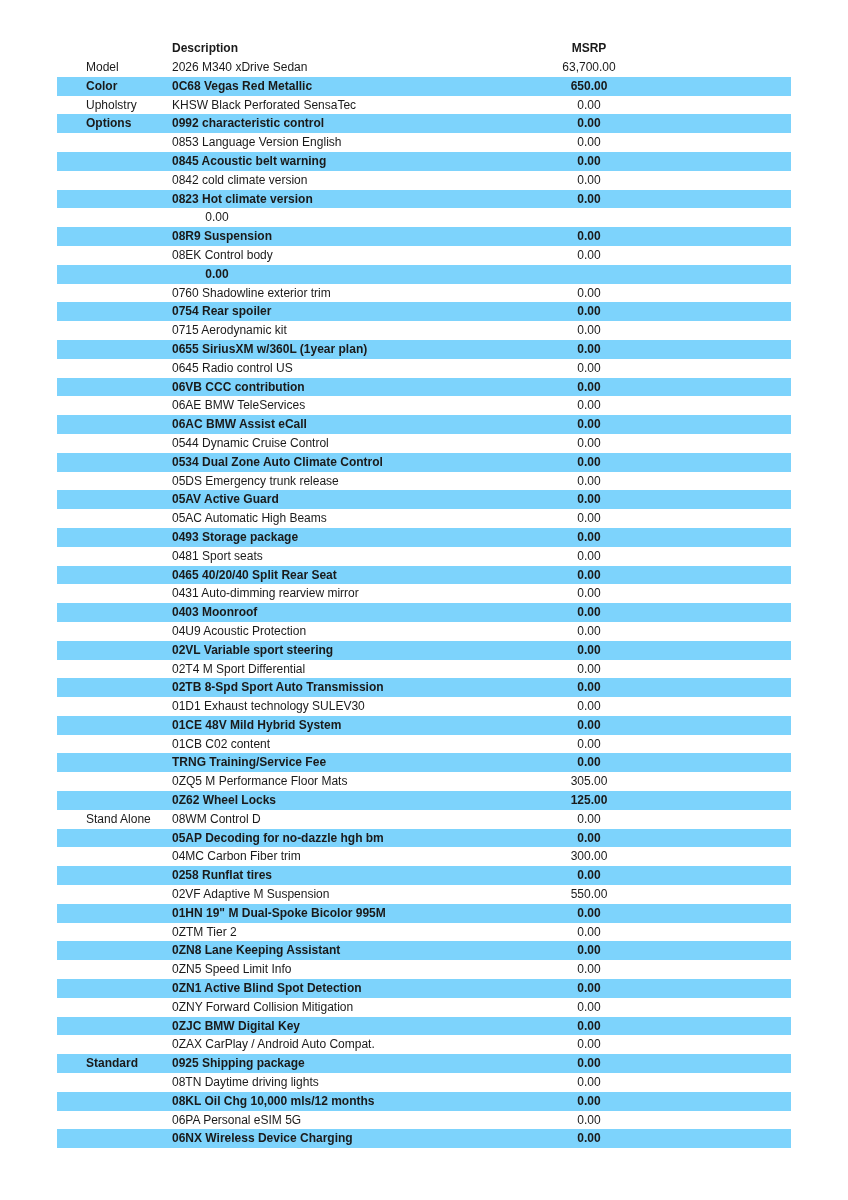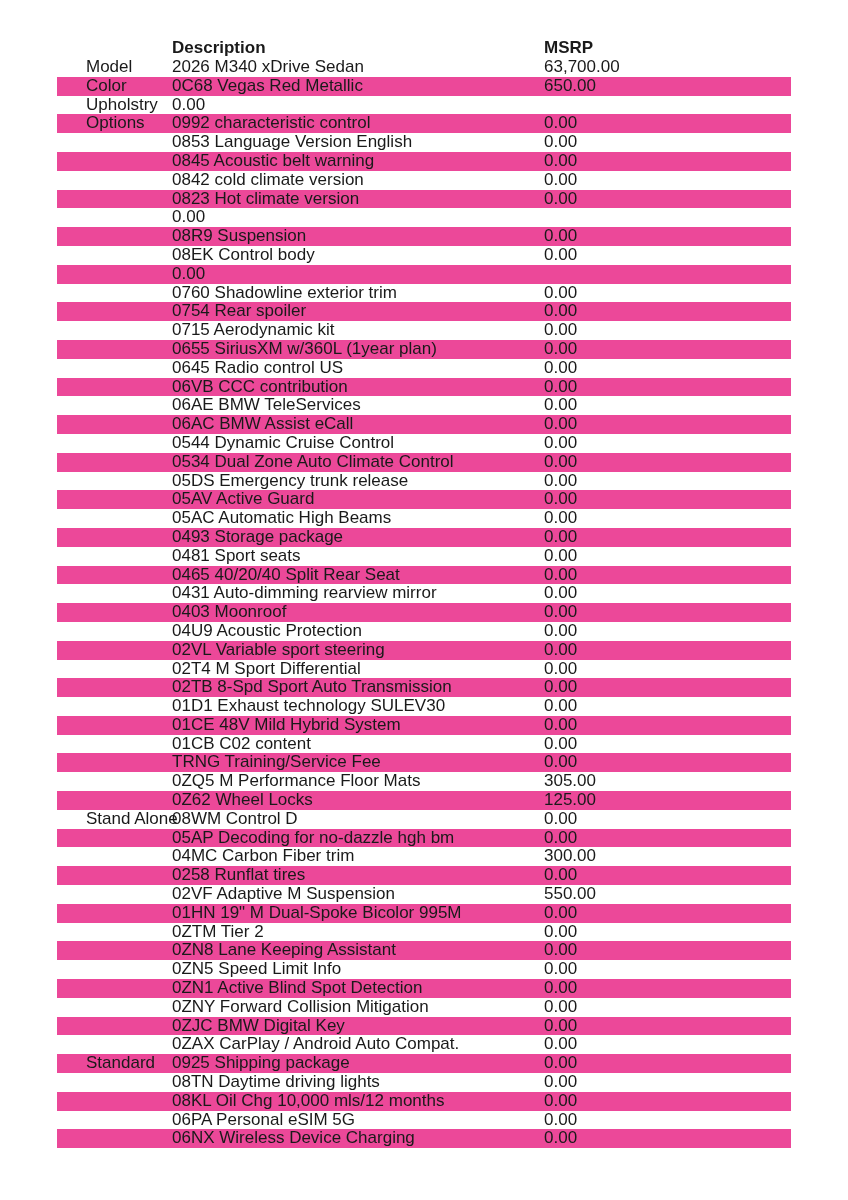"Description" .row { font-size: 17px -> 12px }
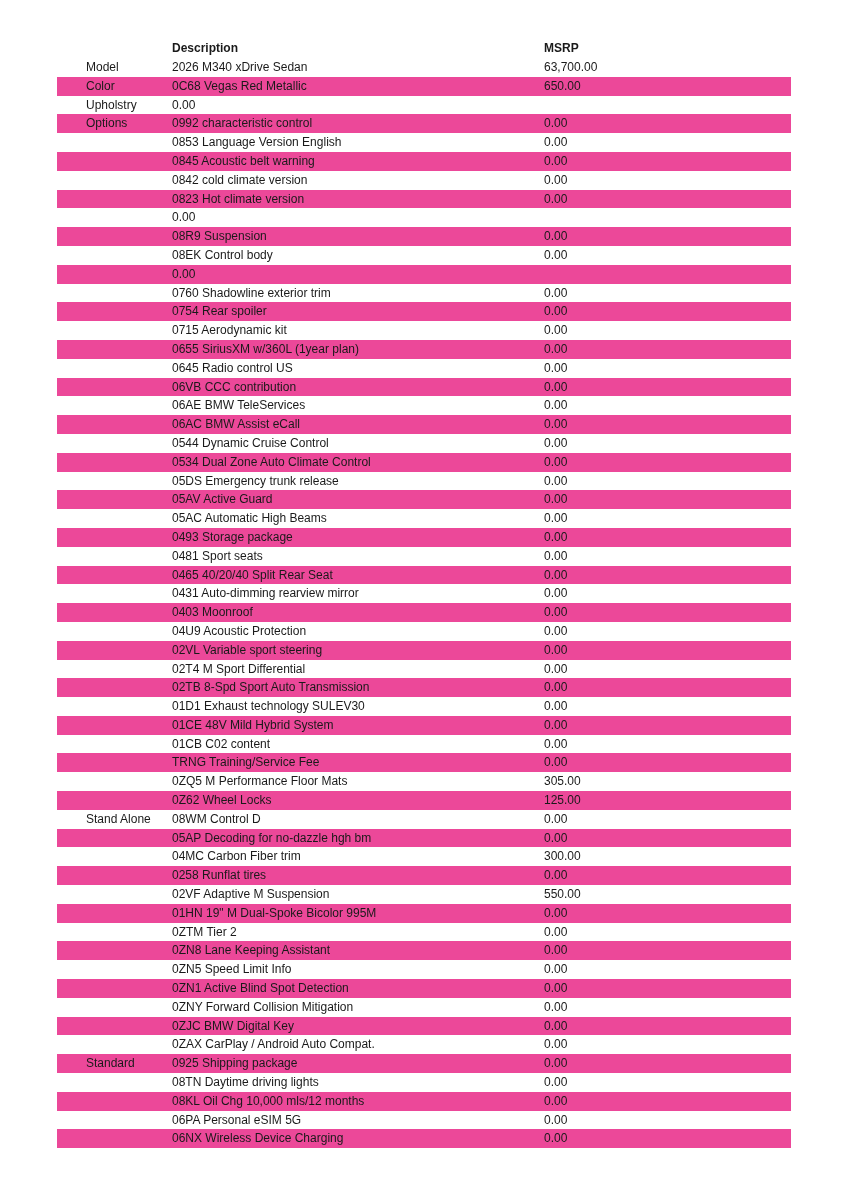"MSRP" .msrp { text-align: left -> center }
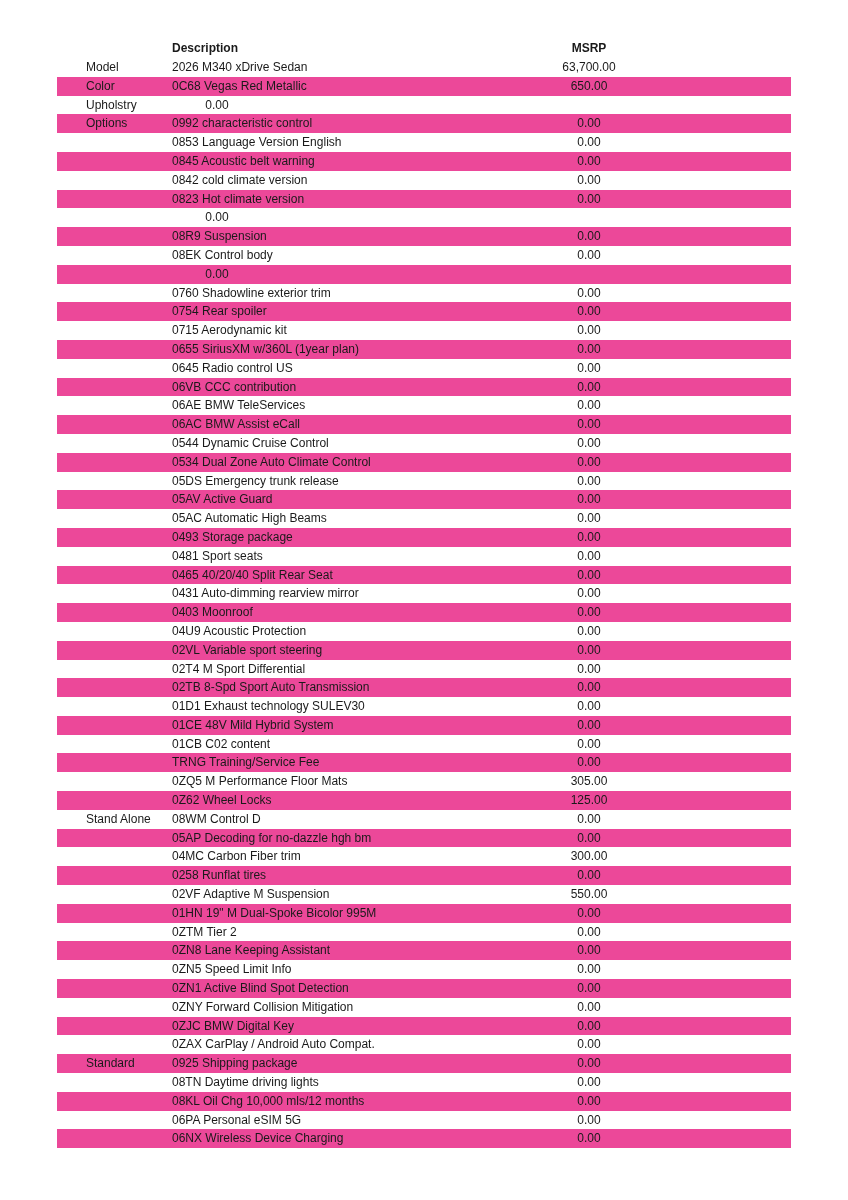"Color" .row.stripe { background: #ec4899 -> #7dd3fc; font-weight: none -> bold }
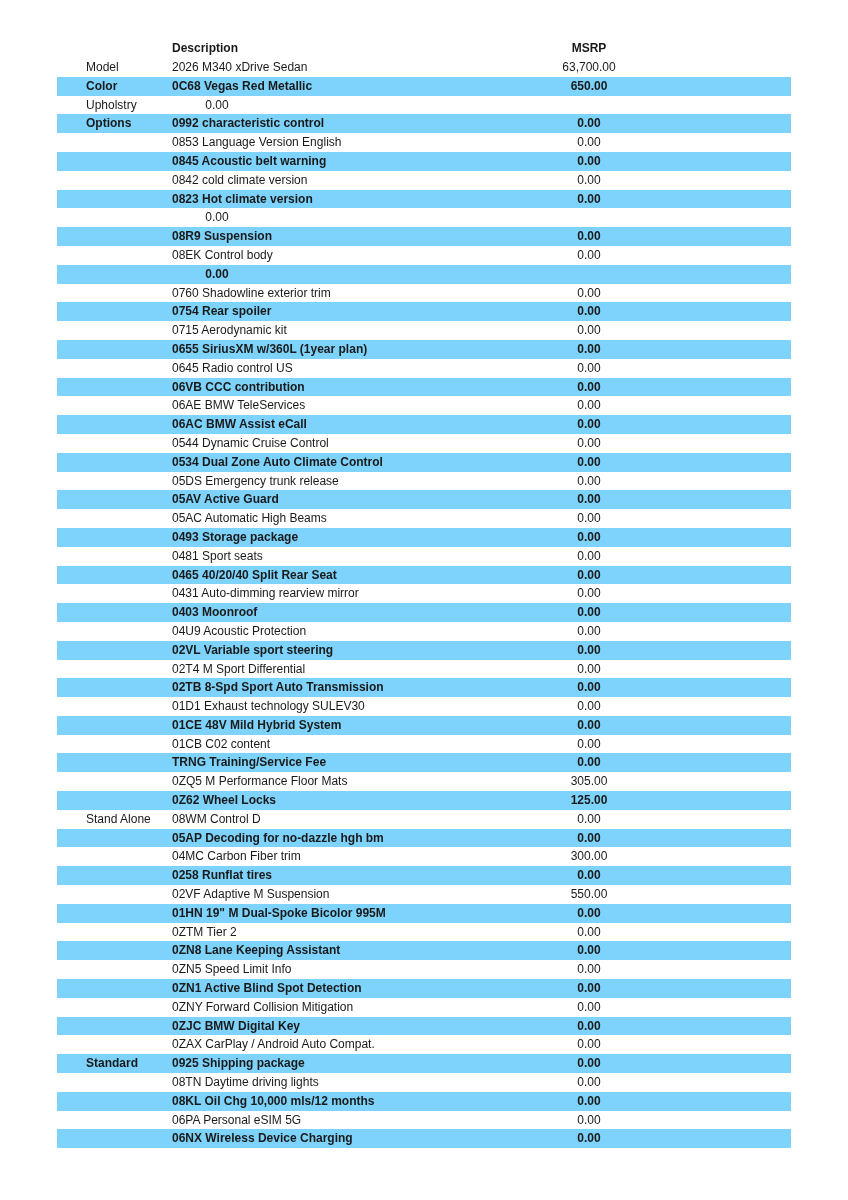"KHSW Black Perforated SensaTec" div.cell { html: none -> <div>KHSW Black Perforated SensaTec</div> }
